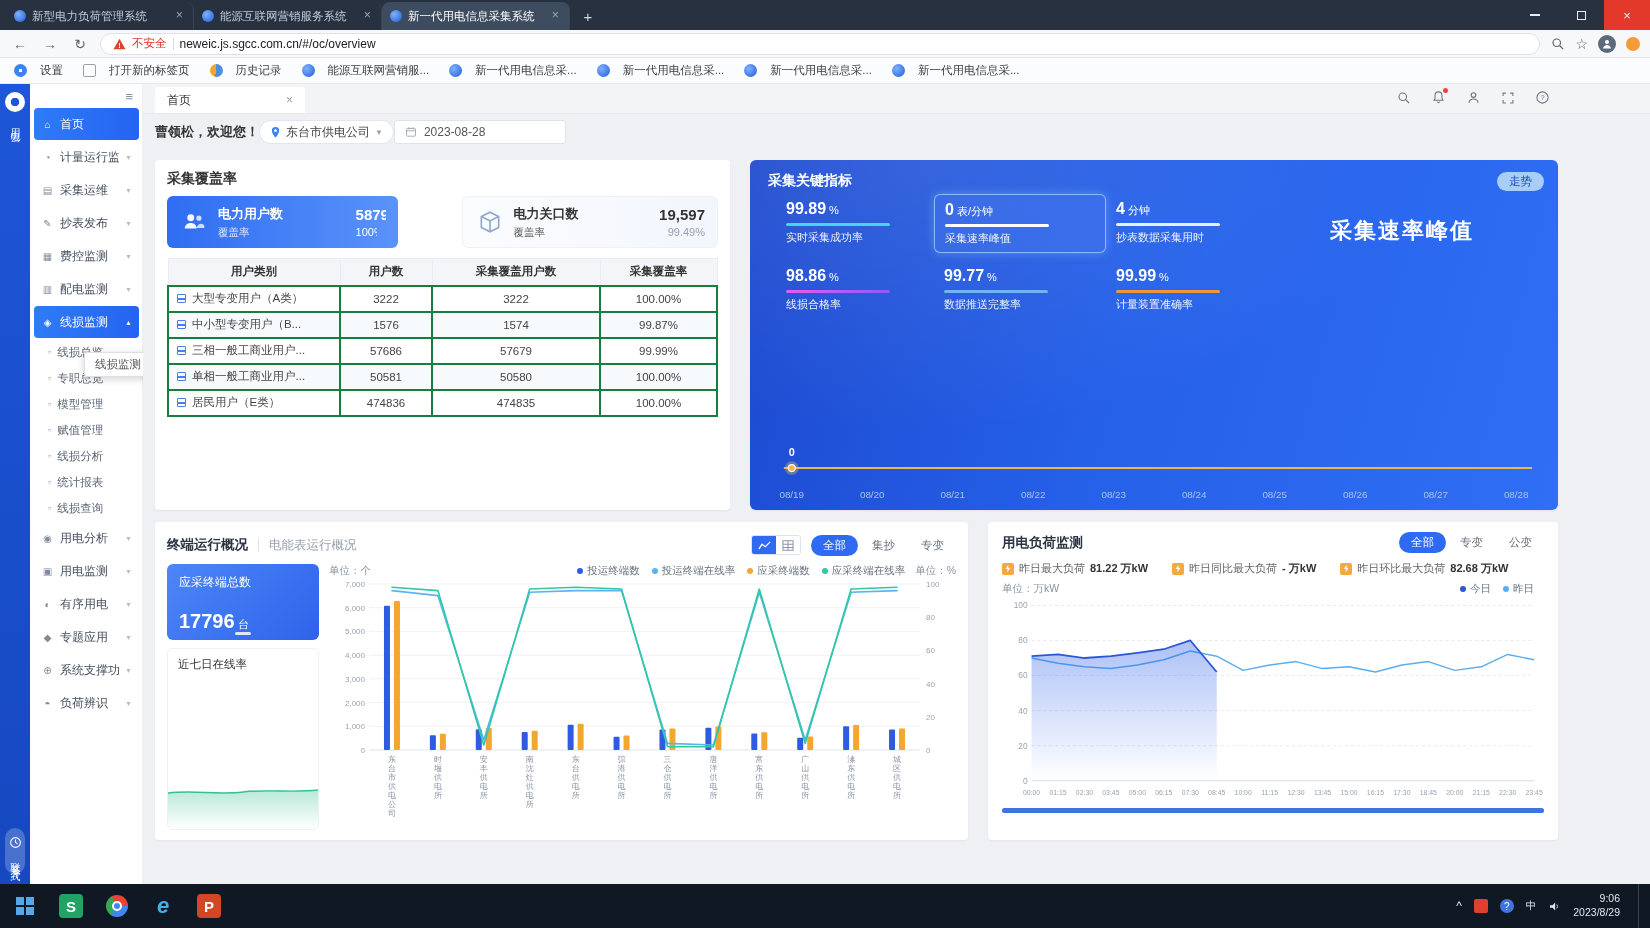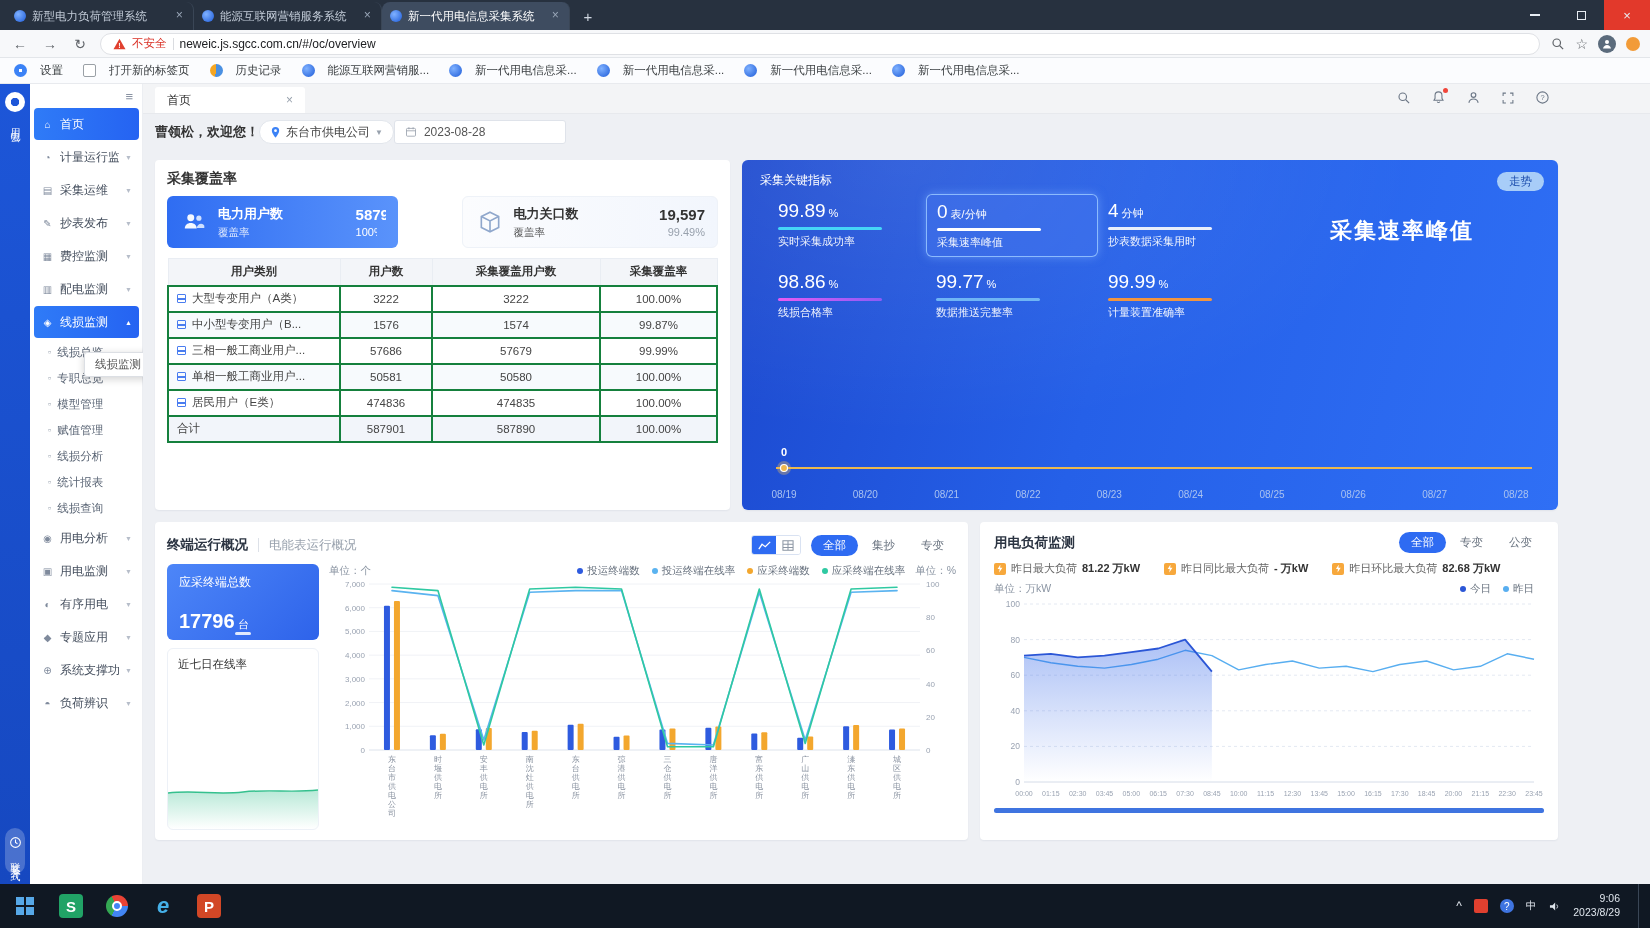"采集覆盖率" .row { gap: 12px -> 20px }
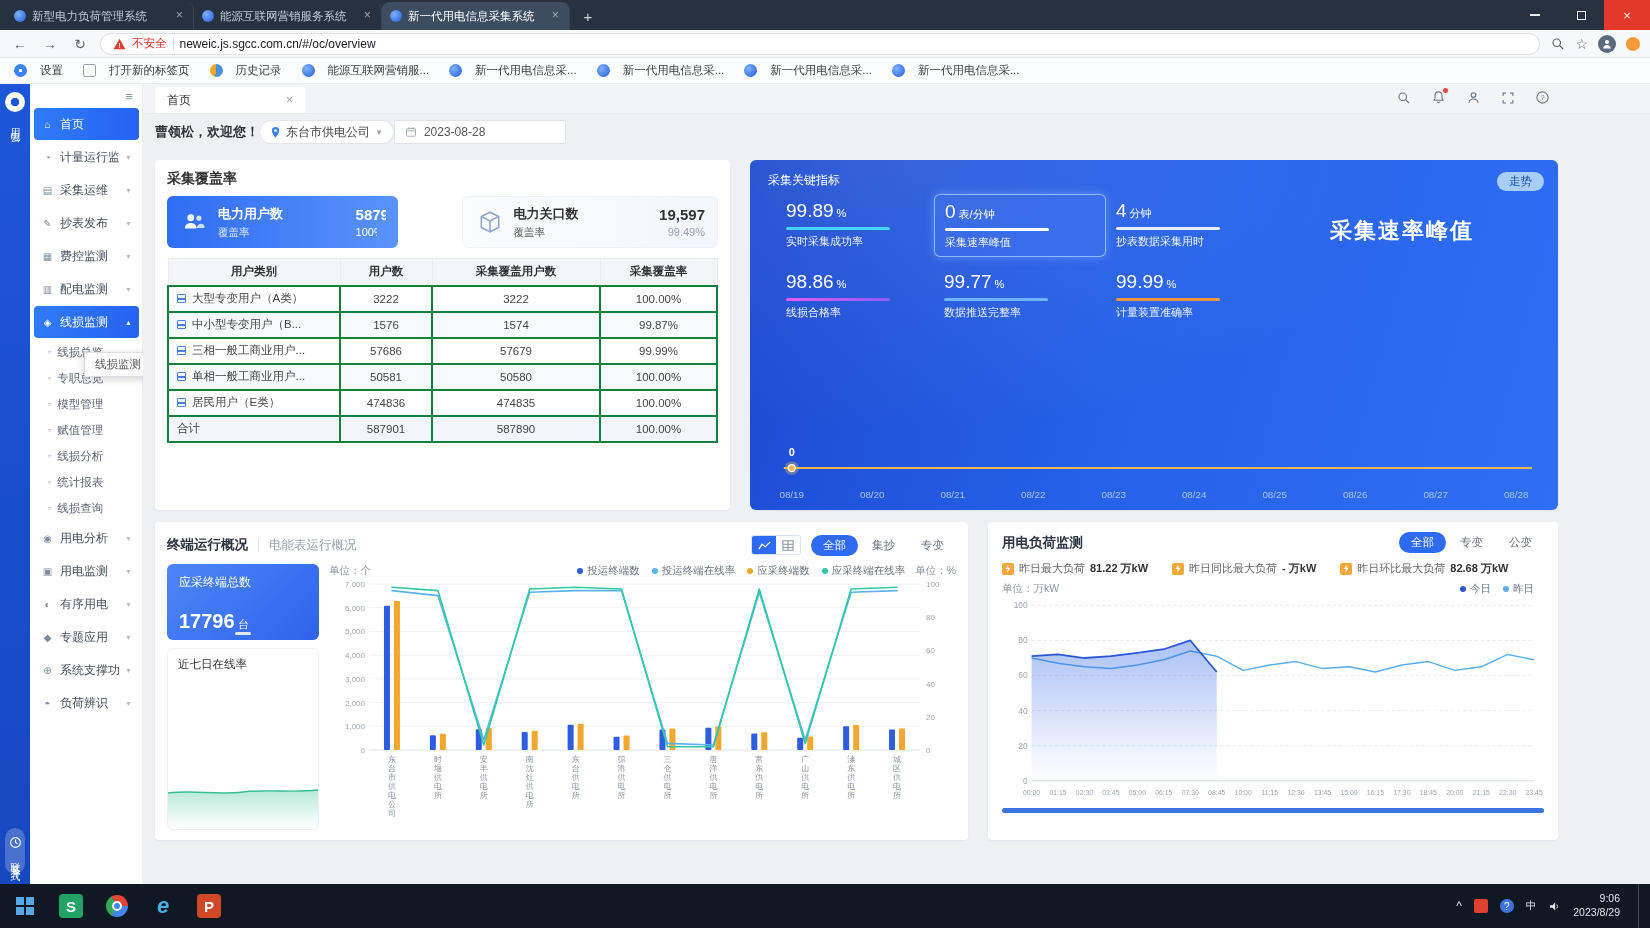"采集关键指标" .ind-title { font-size: 12px -> 14px; font-weight: normal -> bold }
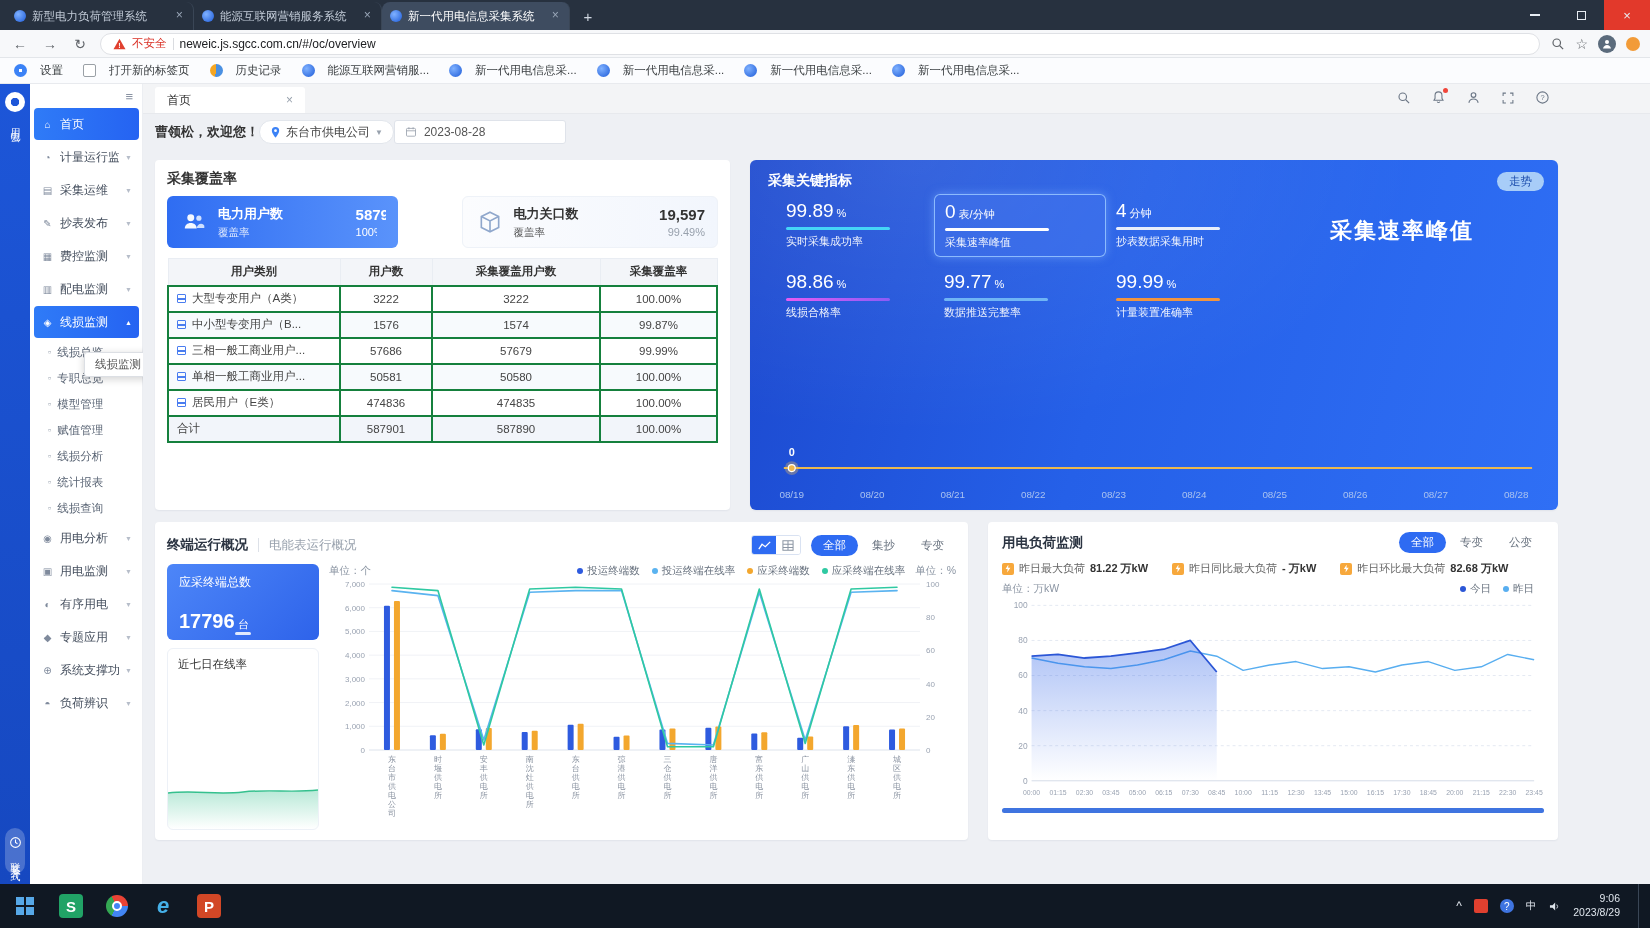"99.89" .m-val { font-size: 19px -> 16px; font-weight: normal -> bold }
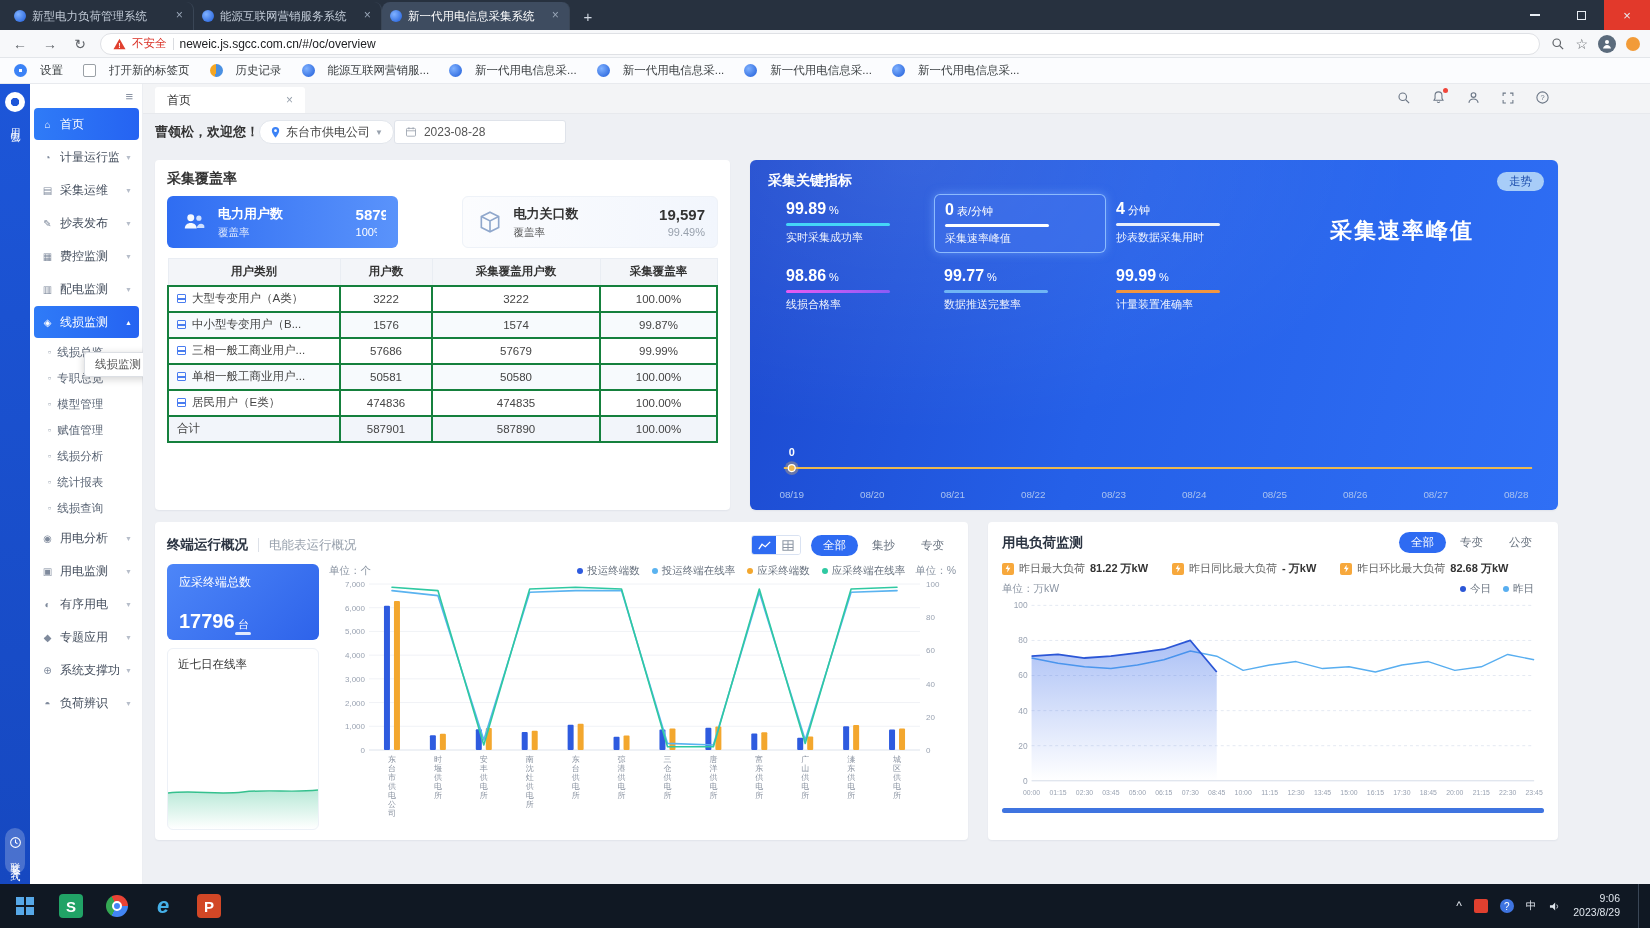"合计" tr.total { html: <tr> <td><span>合计</span></td> <td><span>587901</span></td> <td><span>587890</span></td> <td><span>100.00%</span></td> </tr> -> none }
